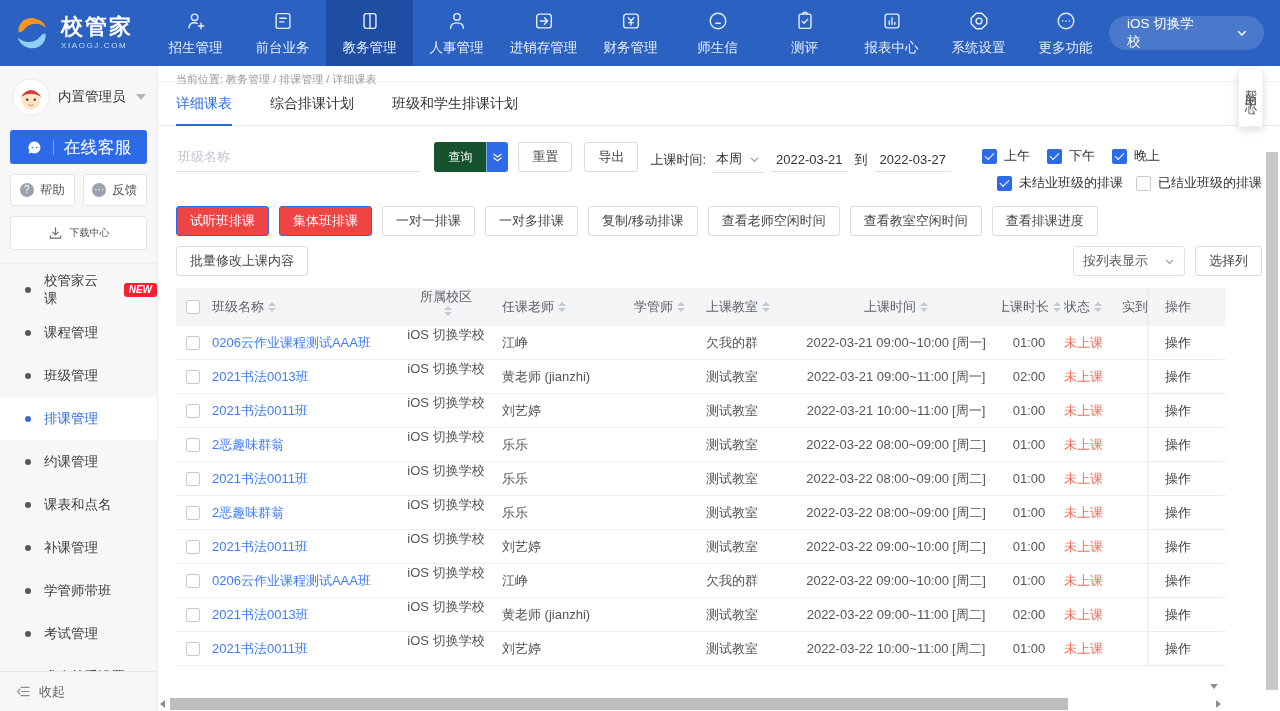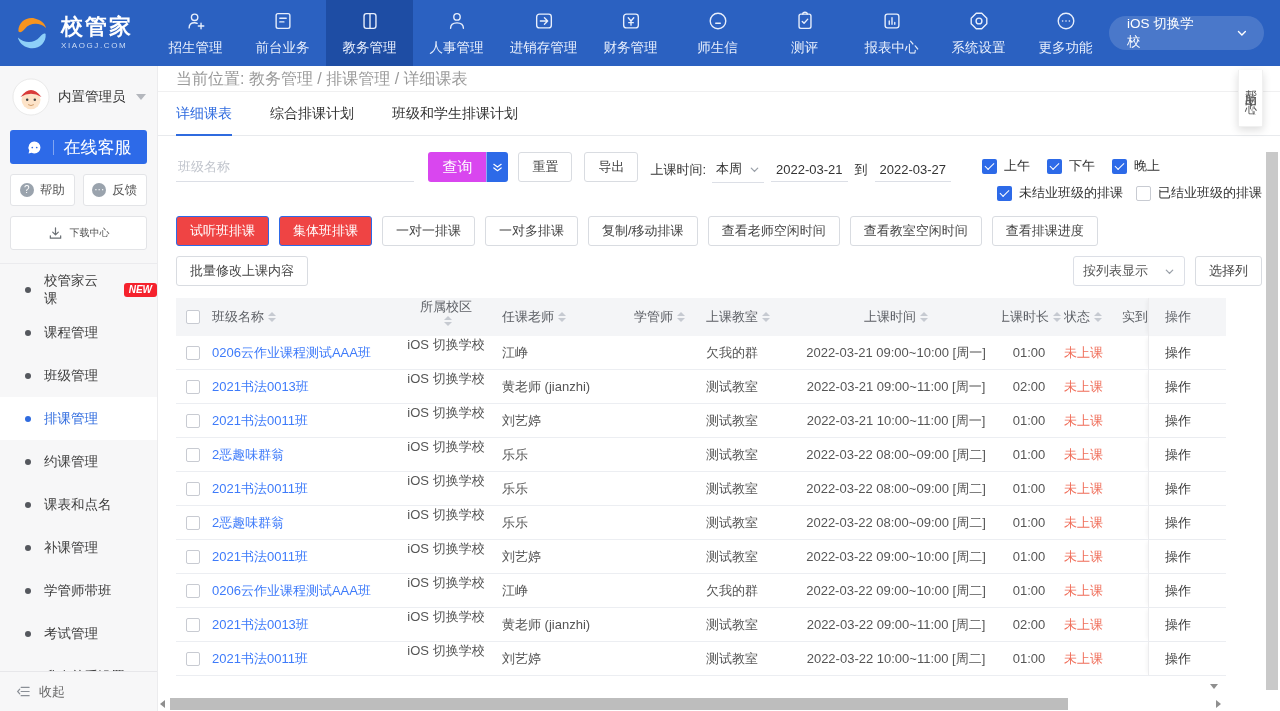"当前位置: 教务管理 / 排课管理 /" .breadcrumb { font-size: 16px -> 11px; height: 26px -> 16px }
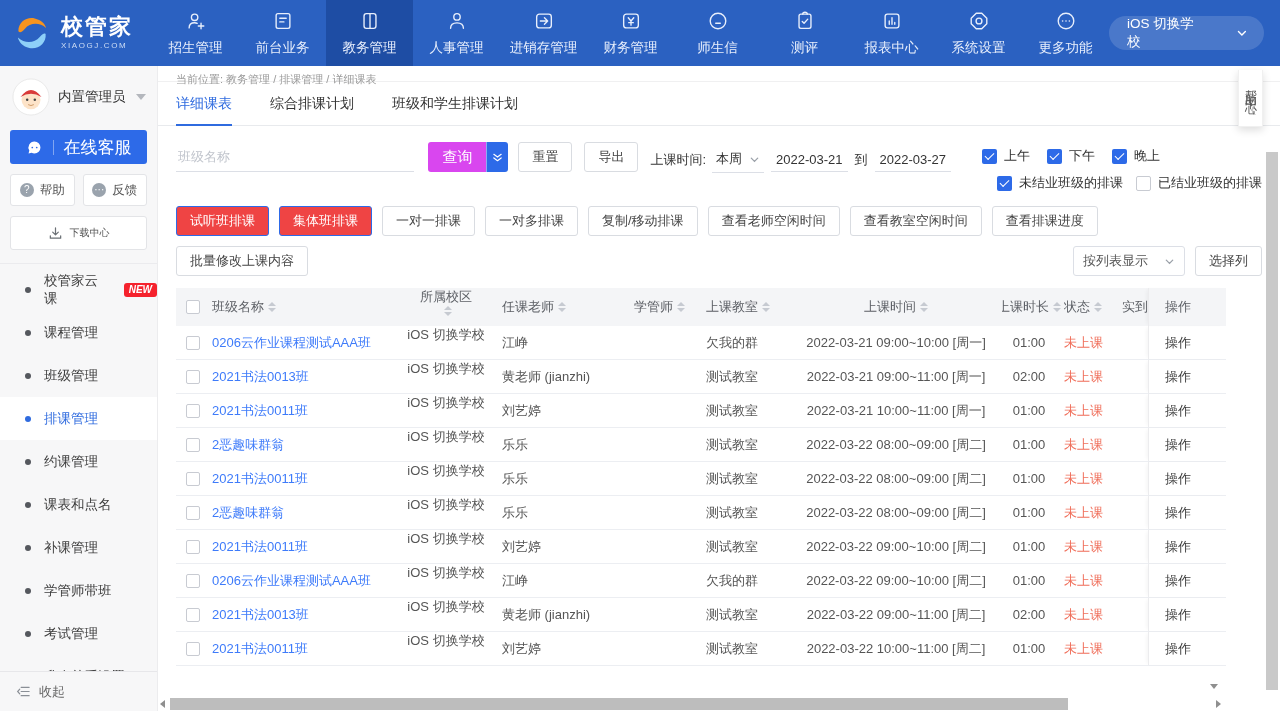"查询" .split-main { background: #d946ef -> #14532d; font-size: 15px -> 12px }
